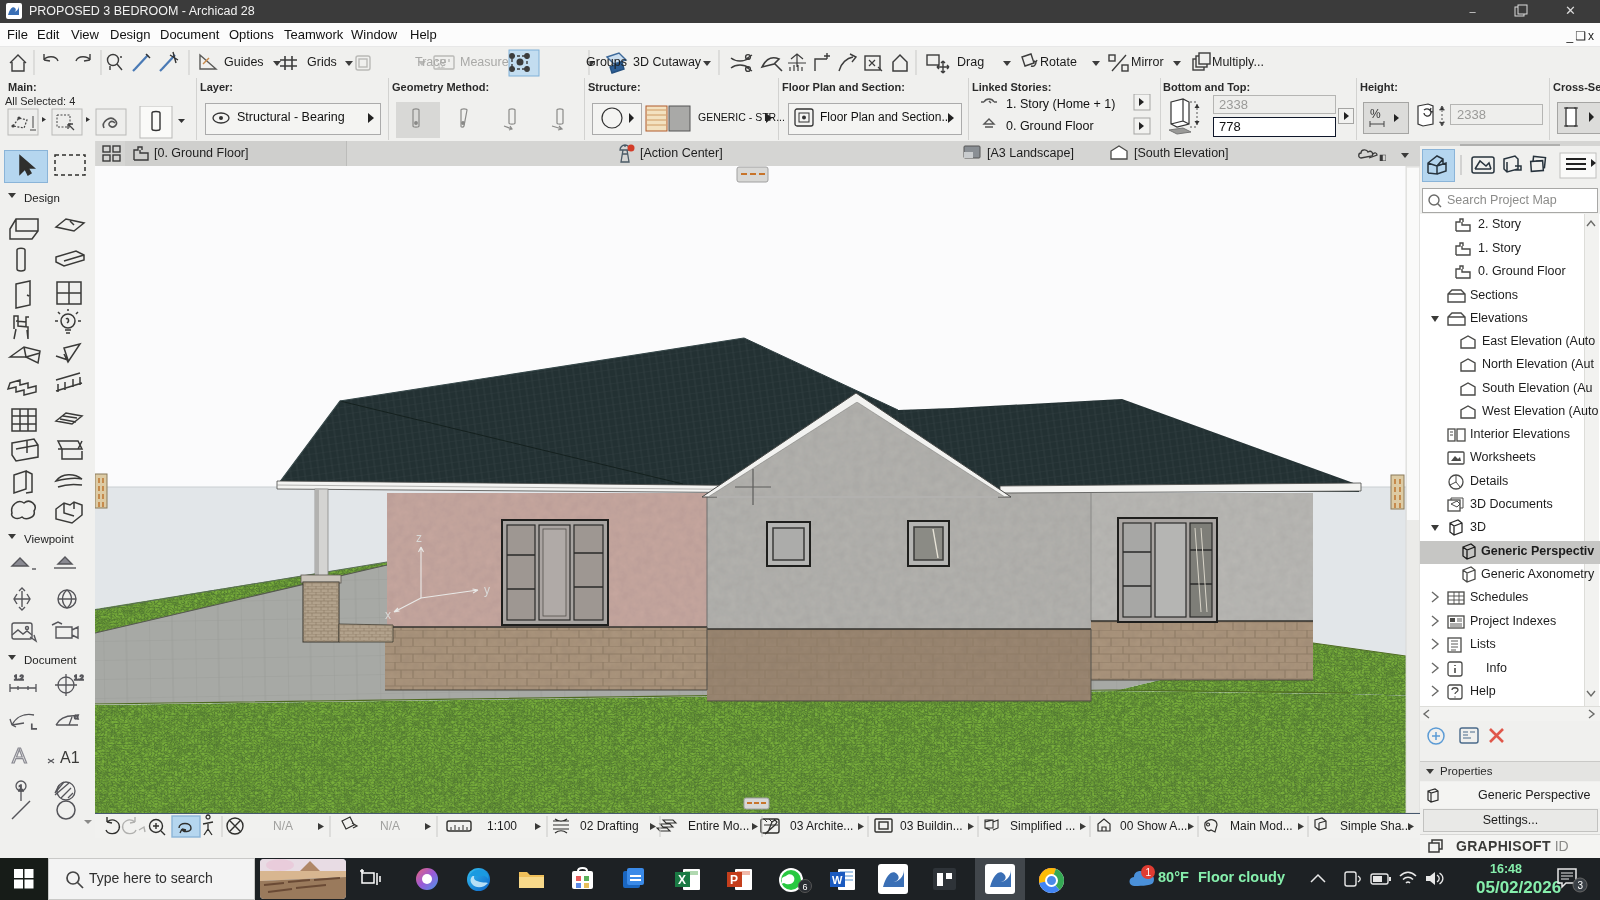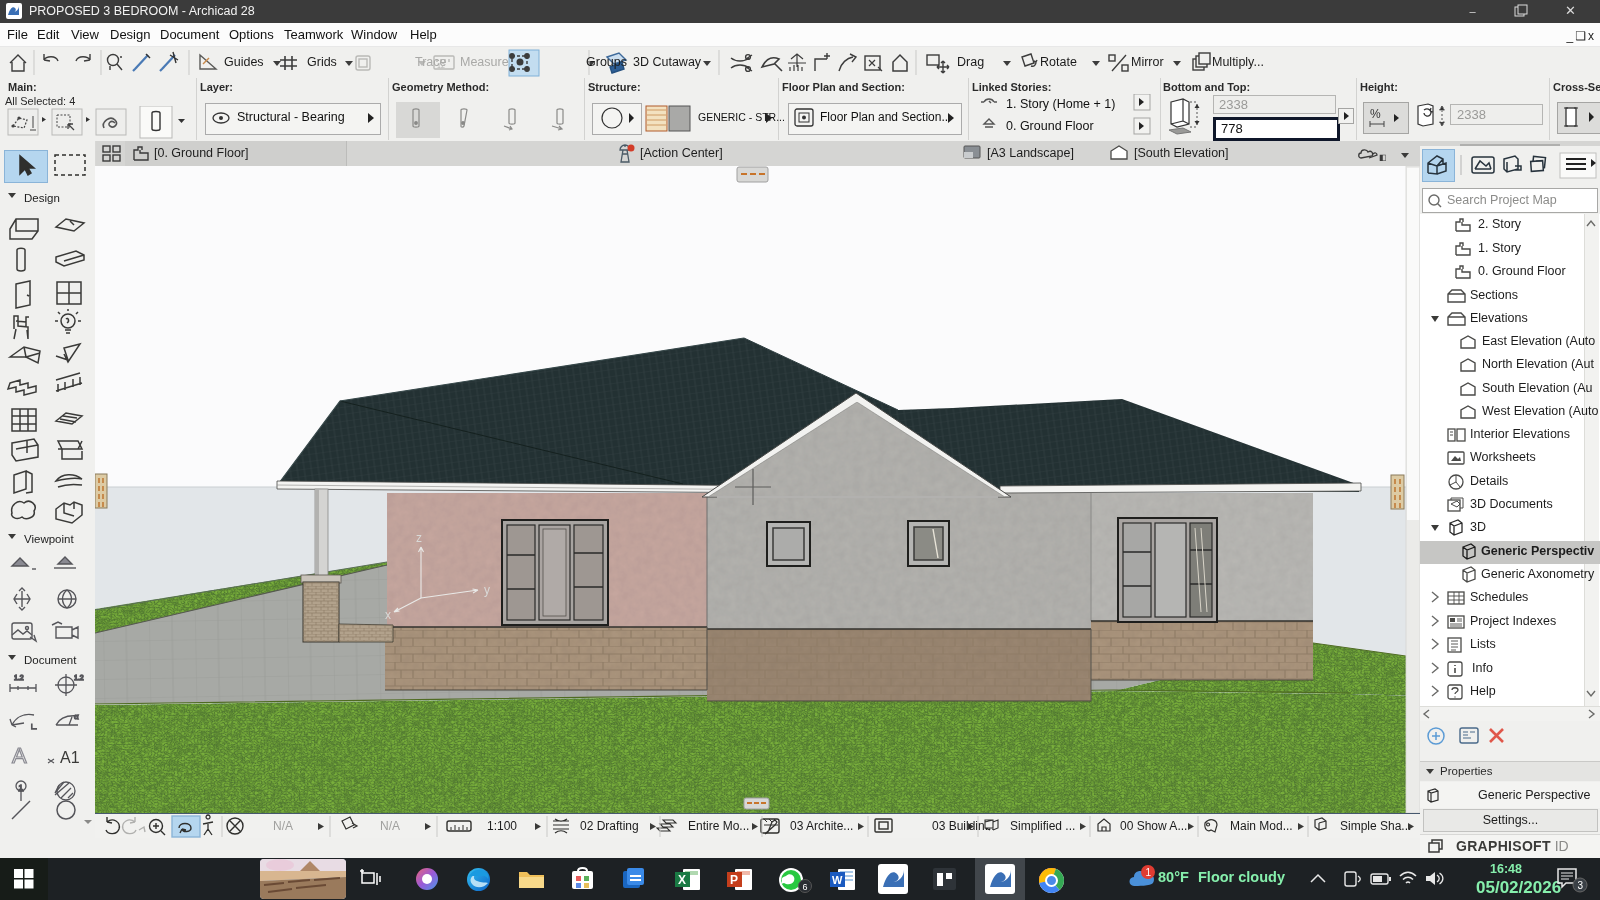"778" div.abs { border: 3px solid #0f172a -> 1px solid #0f172a }
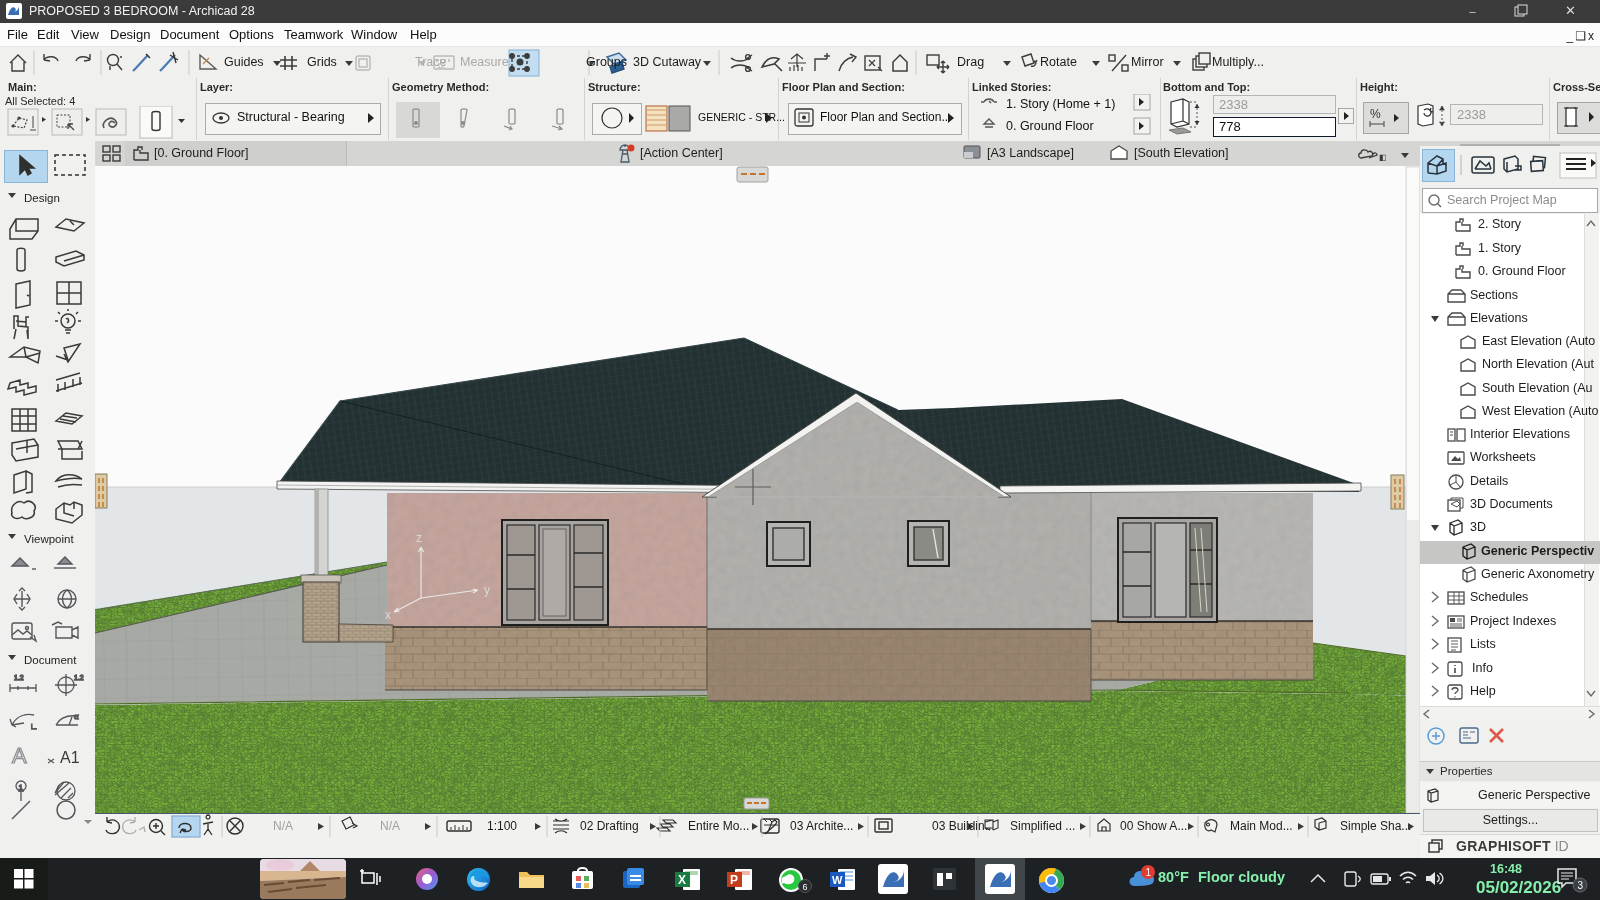"Info" span.abs { left: 52px -> 66px }
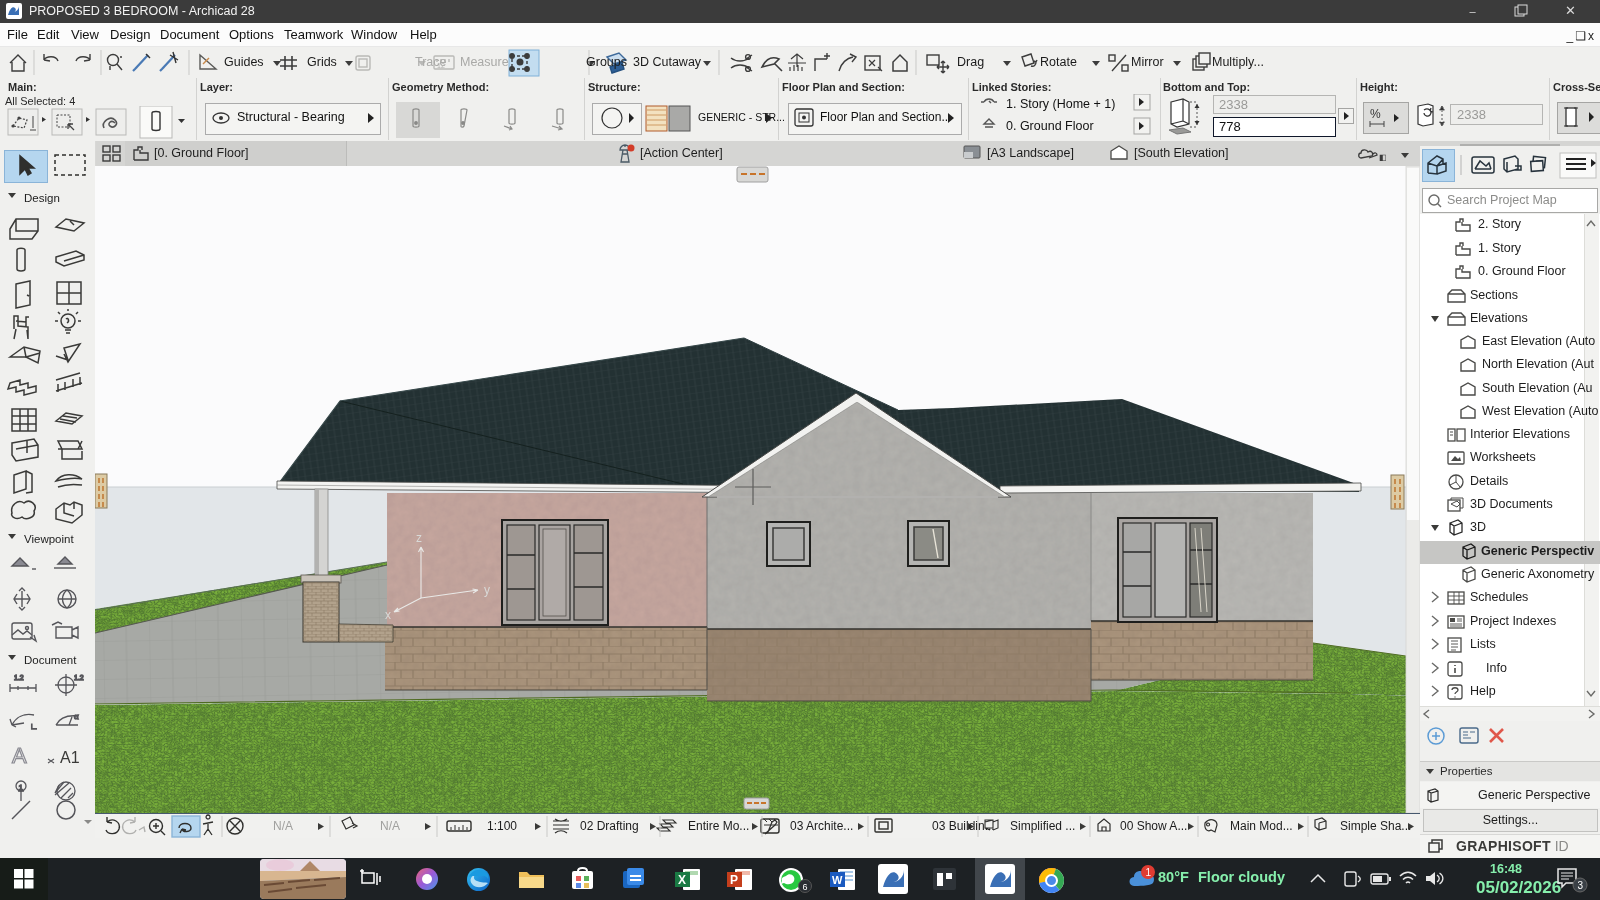"03 Buildin..." div.abs { margin-left: 32px -> none }
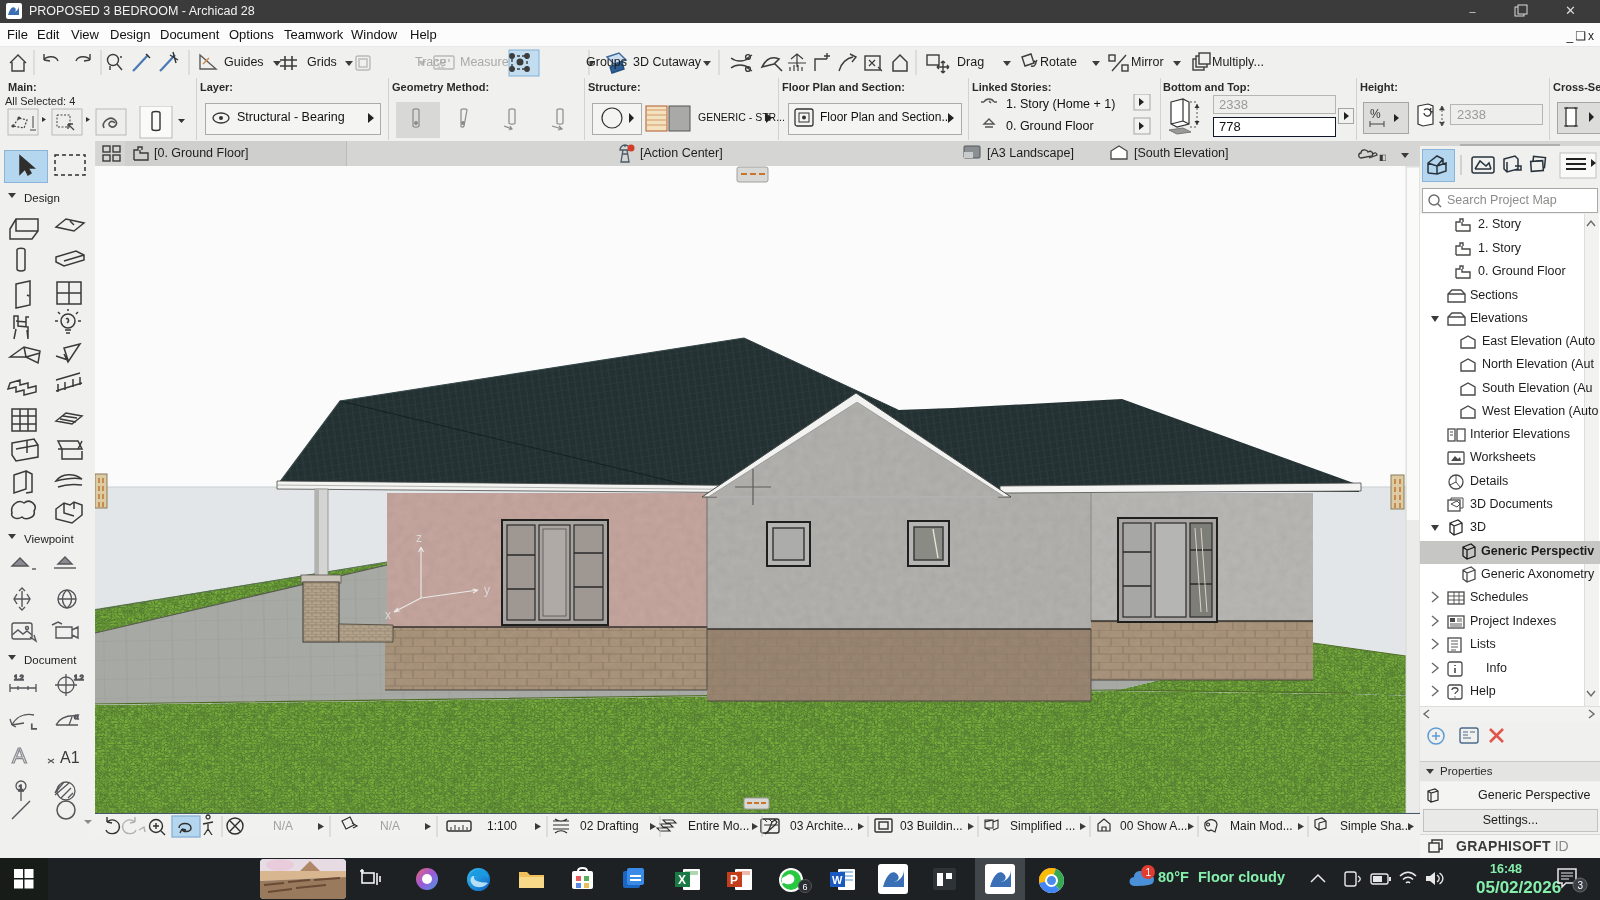"Type here to search" div.abs { html: none -> <div> <svg> <circle></circle> <line></line> </svg> <div>Type here to search</div> </div> }
